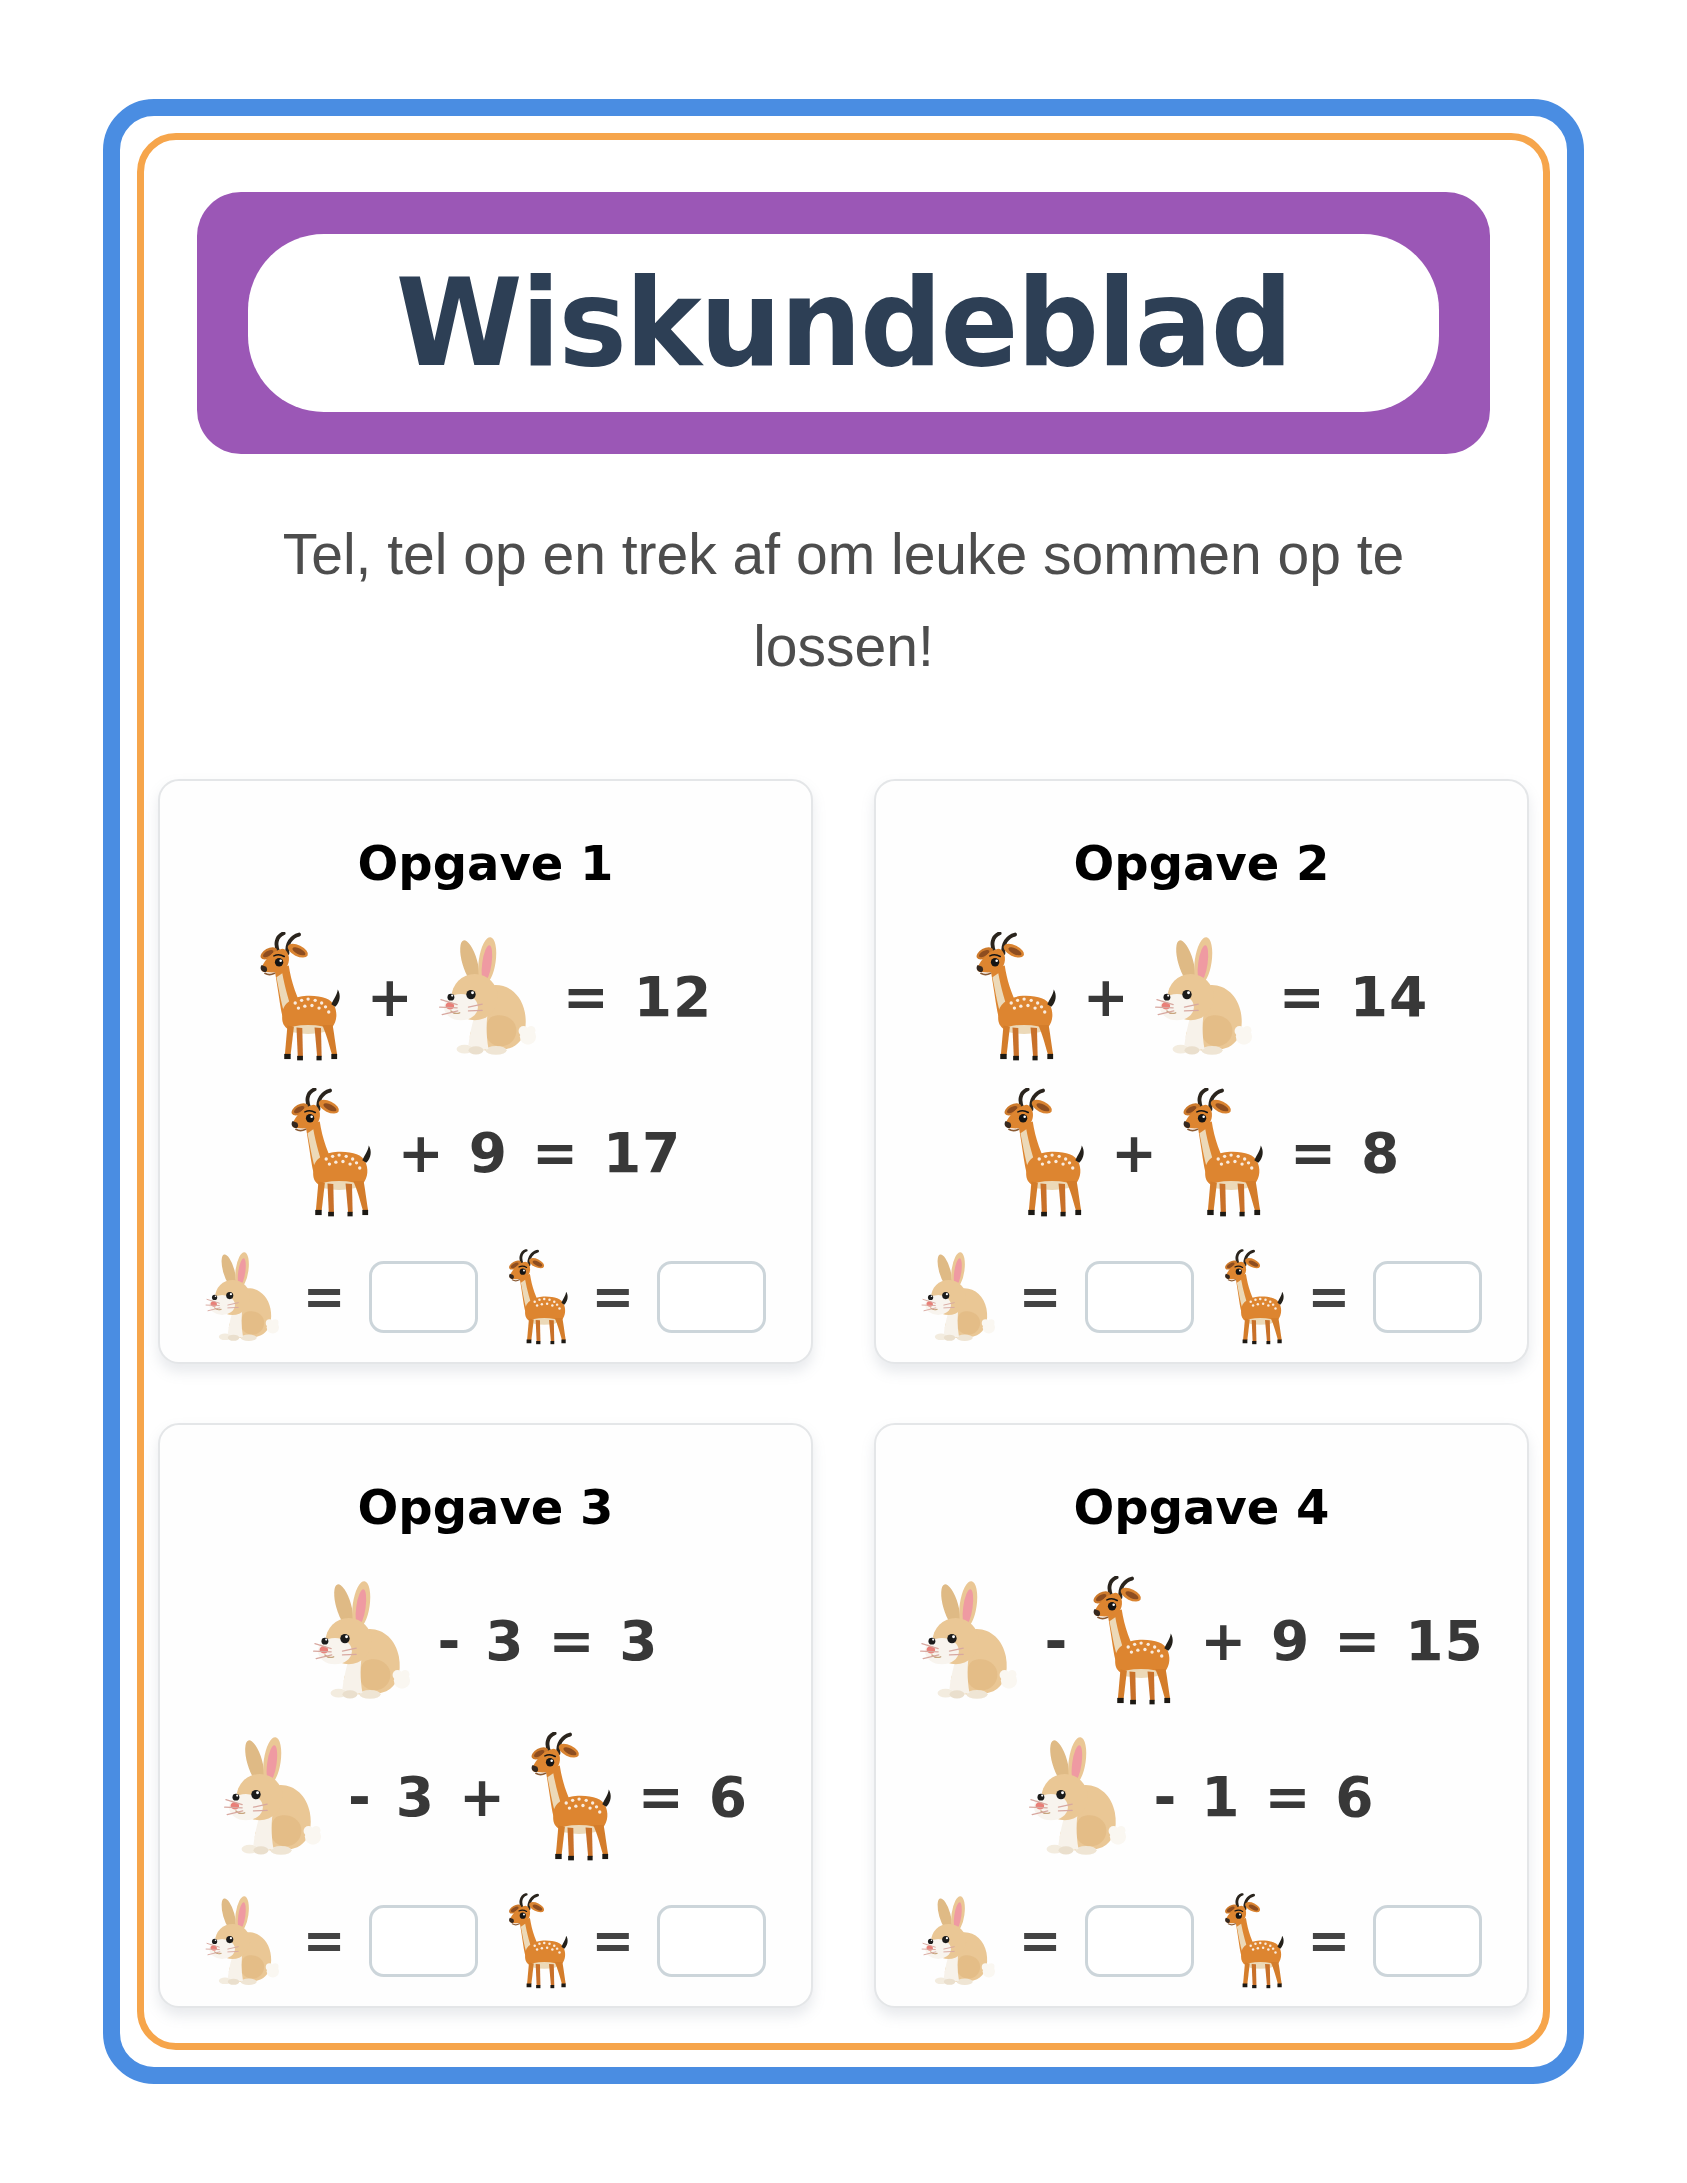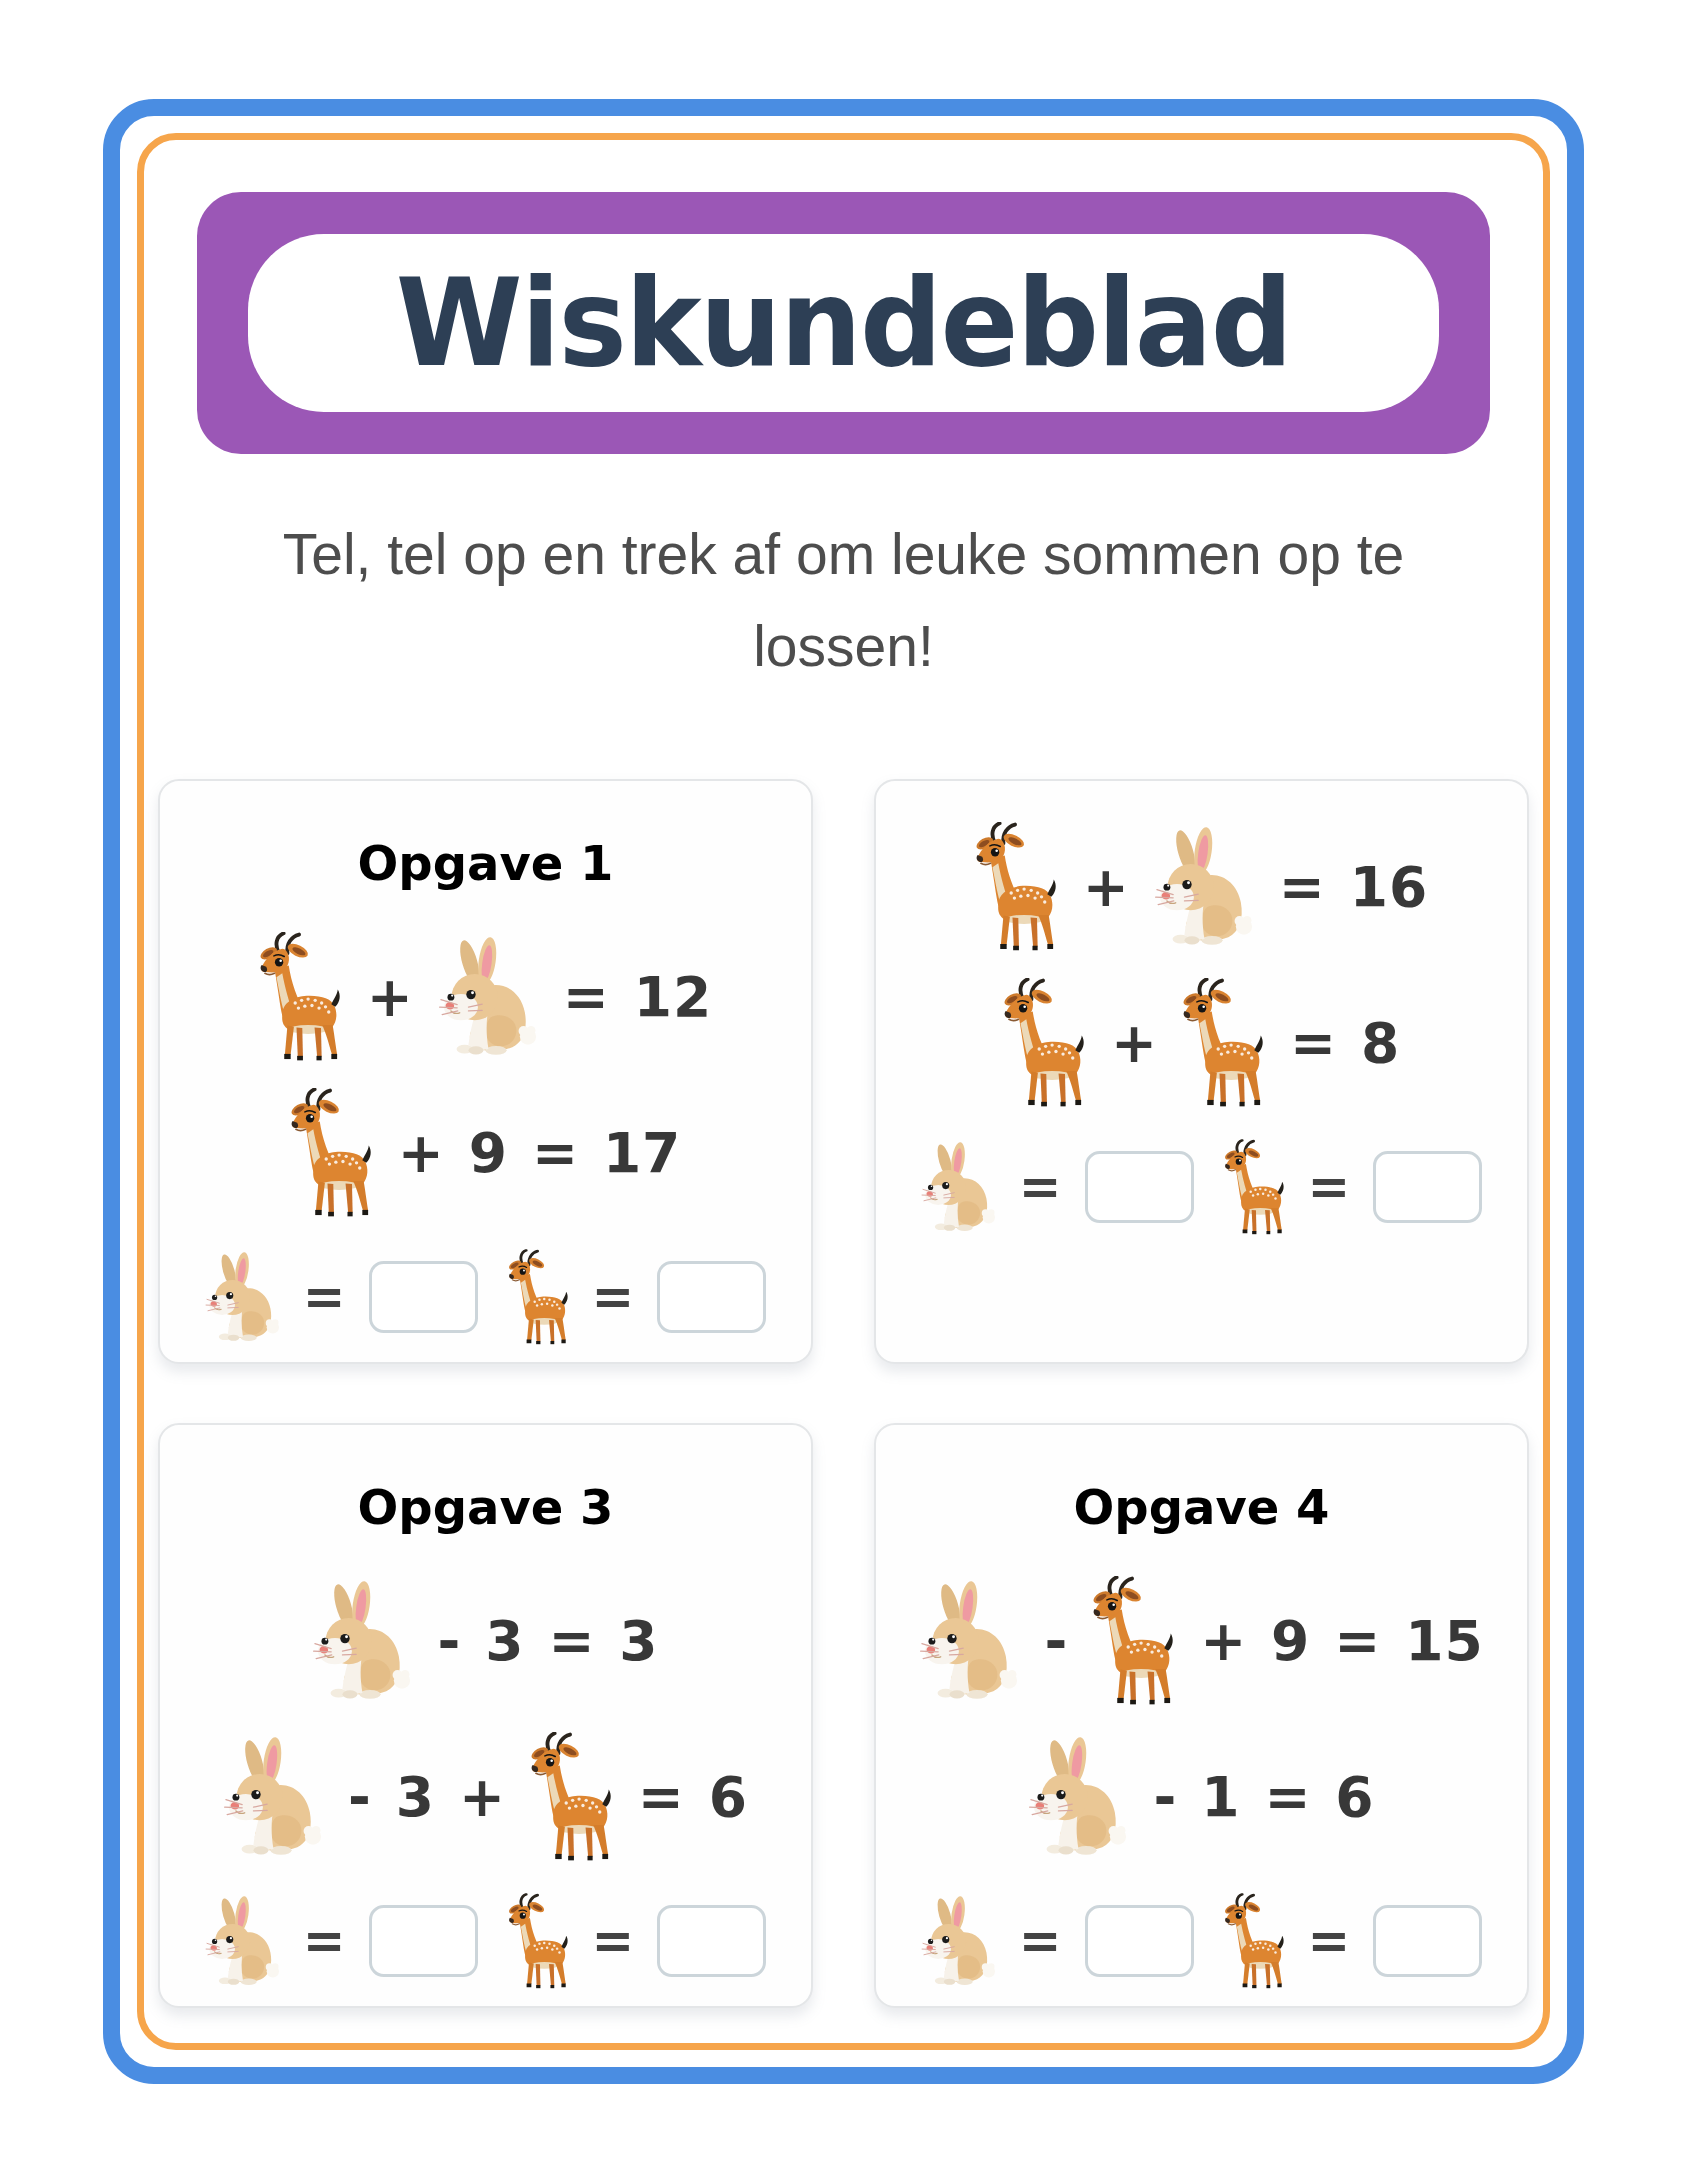"Opgave 2" div.card-title { html: none -> <div>Opgave 2</div> }
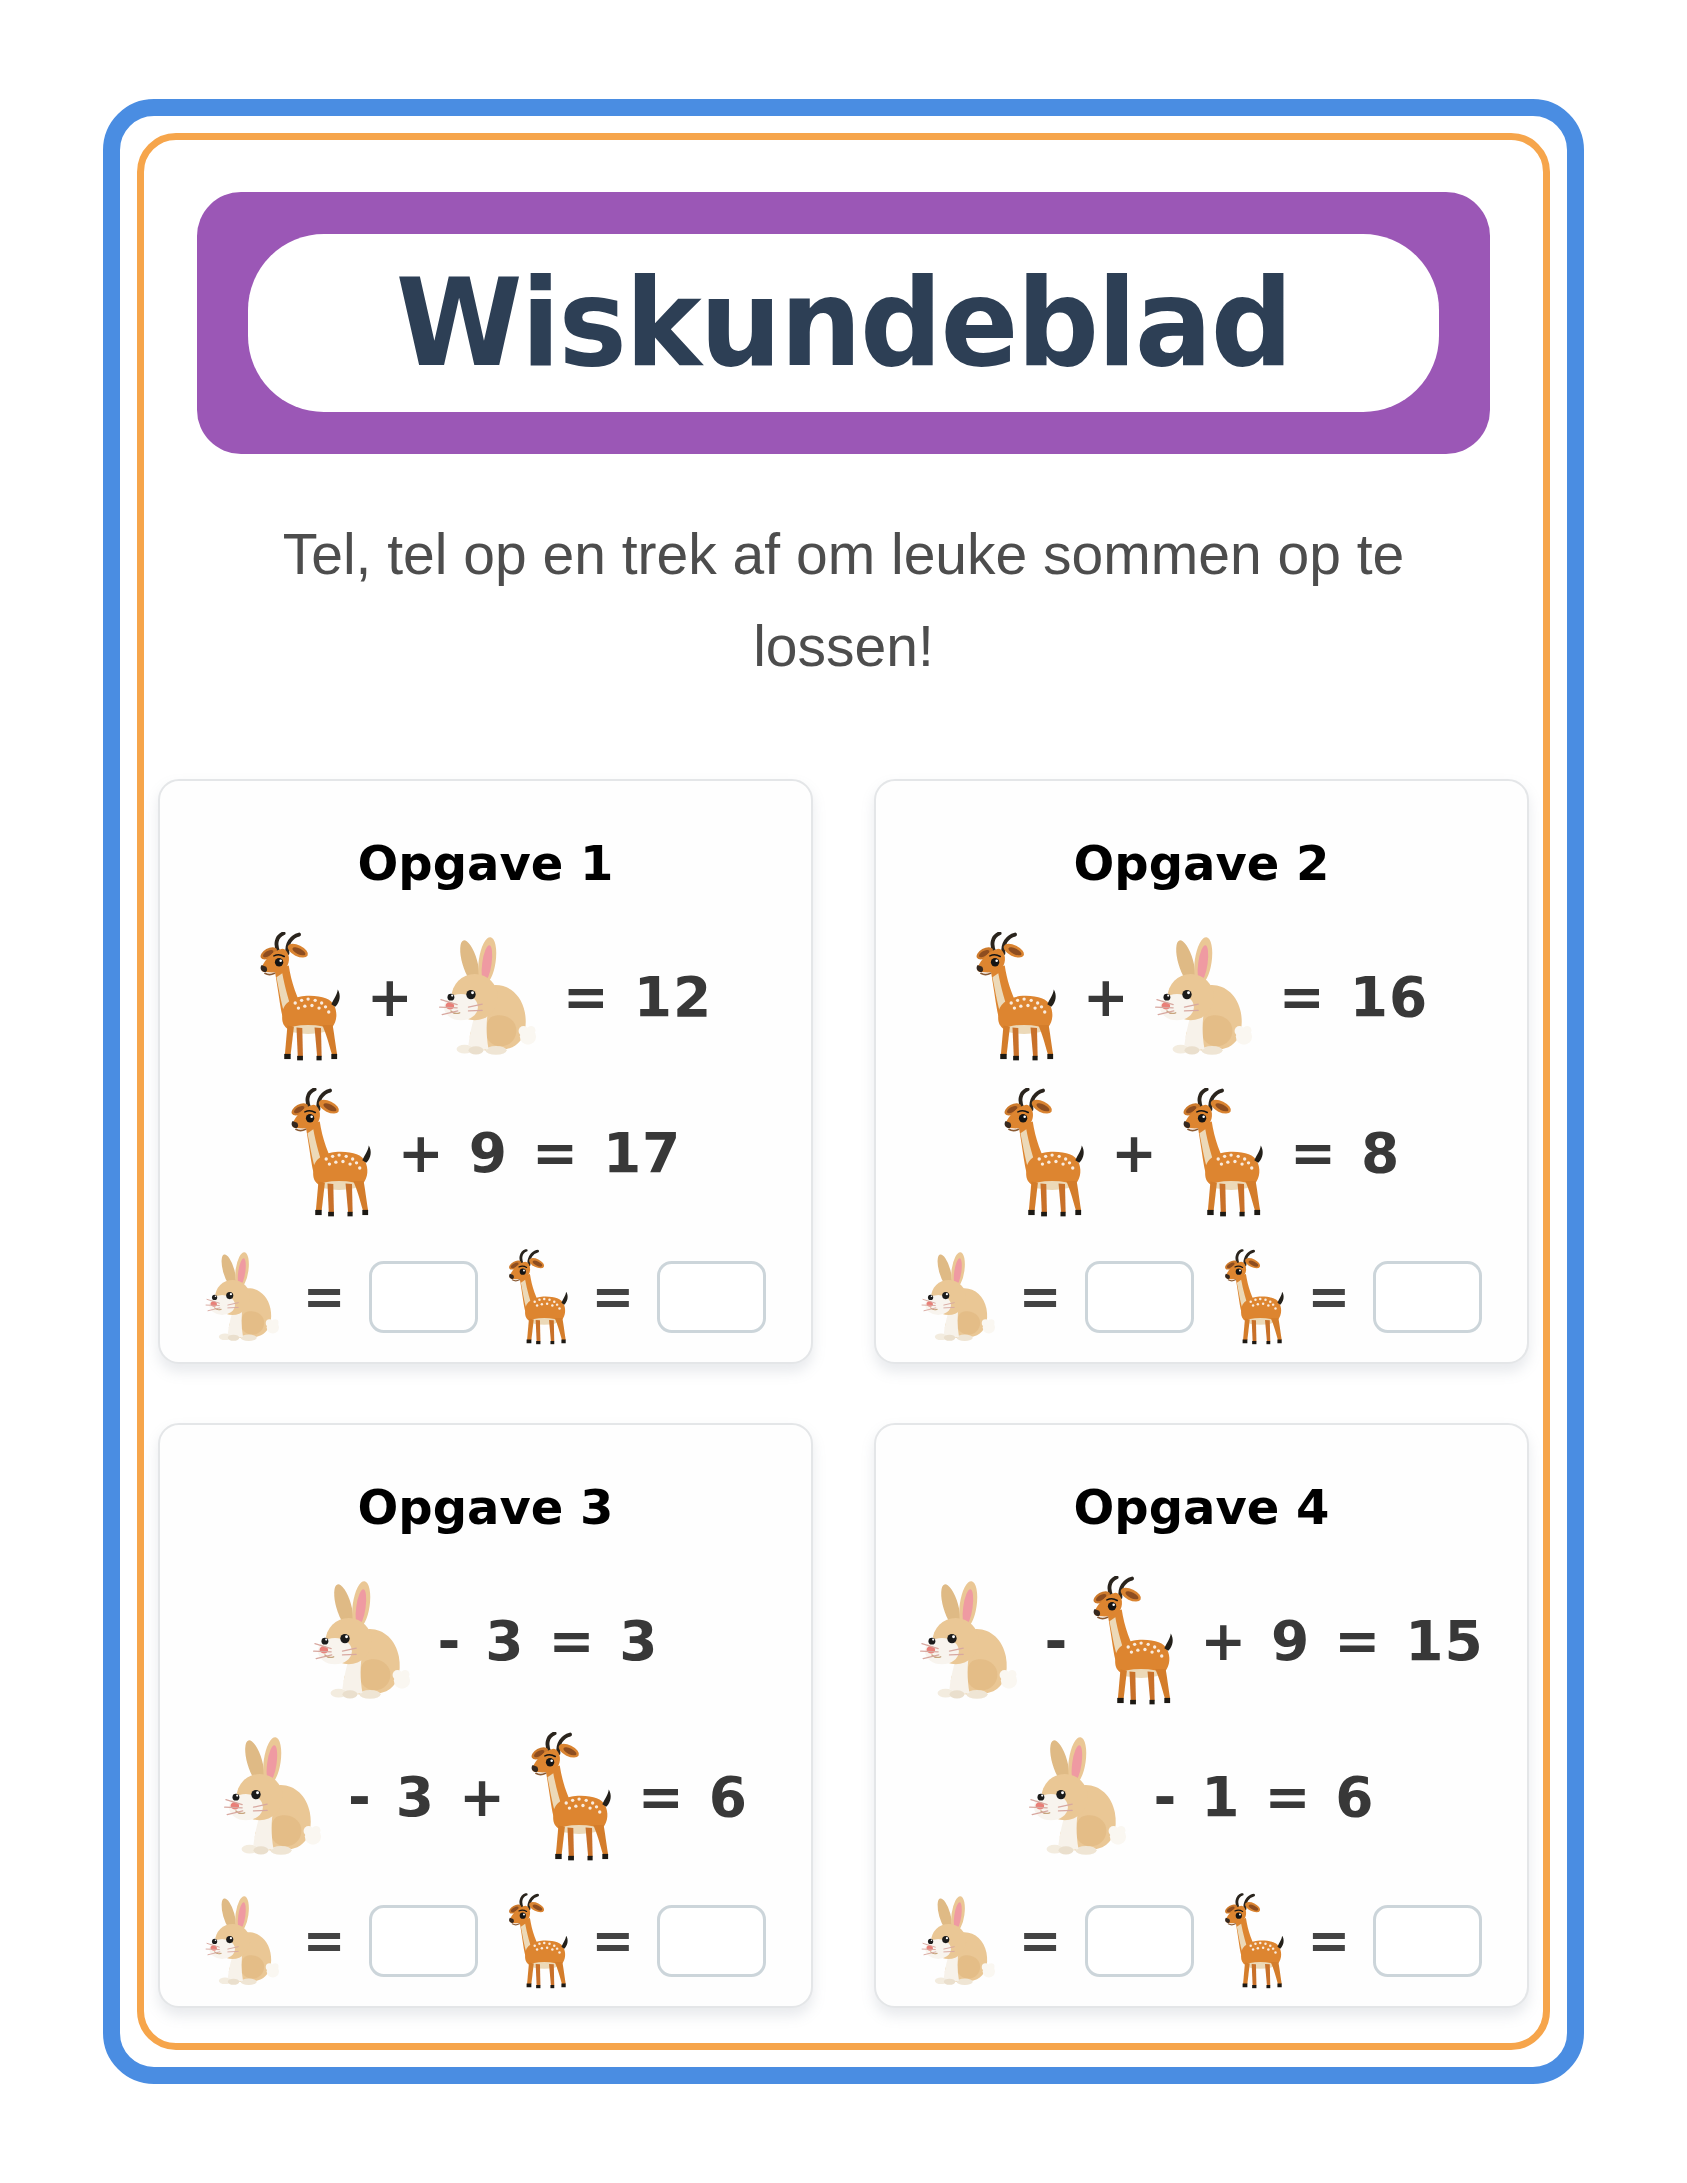"16" span.tok { text: 16 -> 14 }
